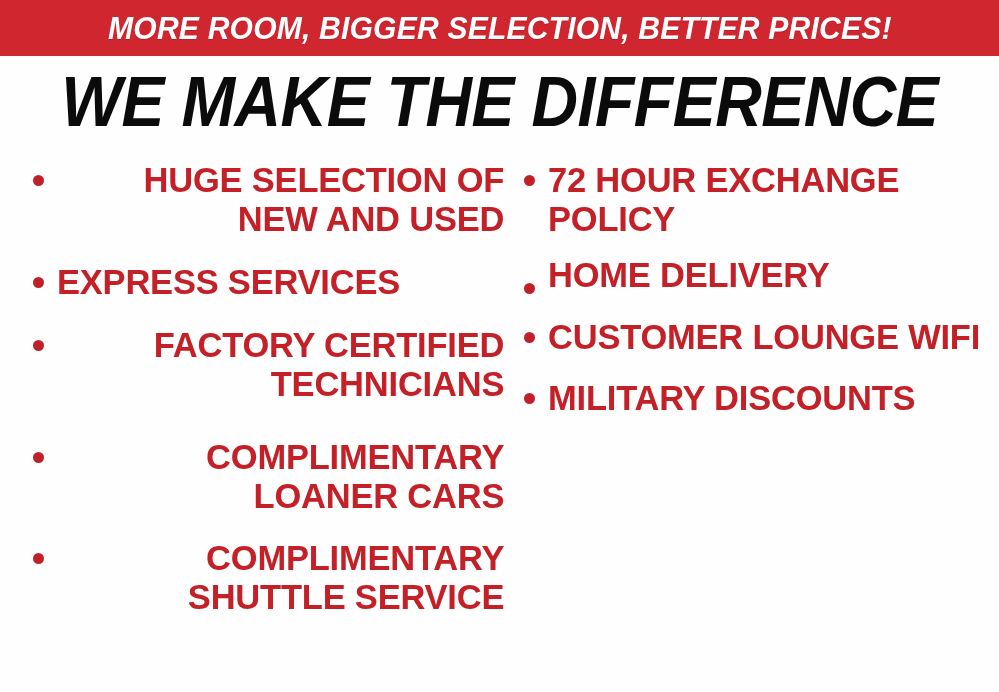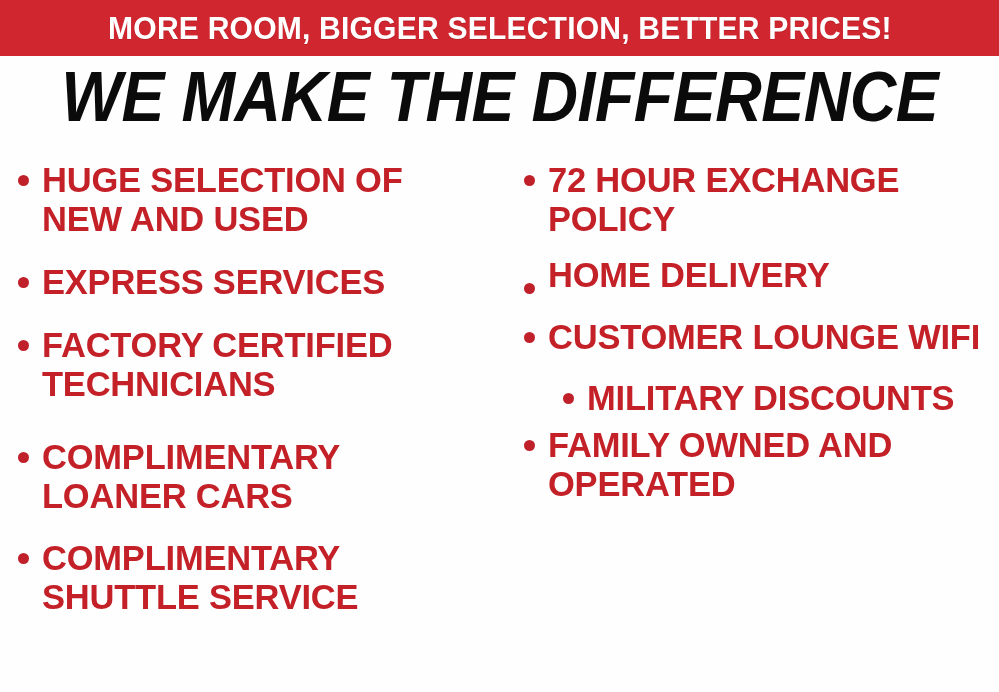"MORE ROOM, BIGGER SELECTION, BETTER" .banner { font-style: none -> italic }
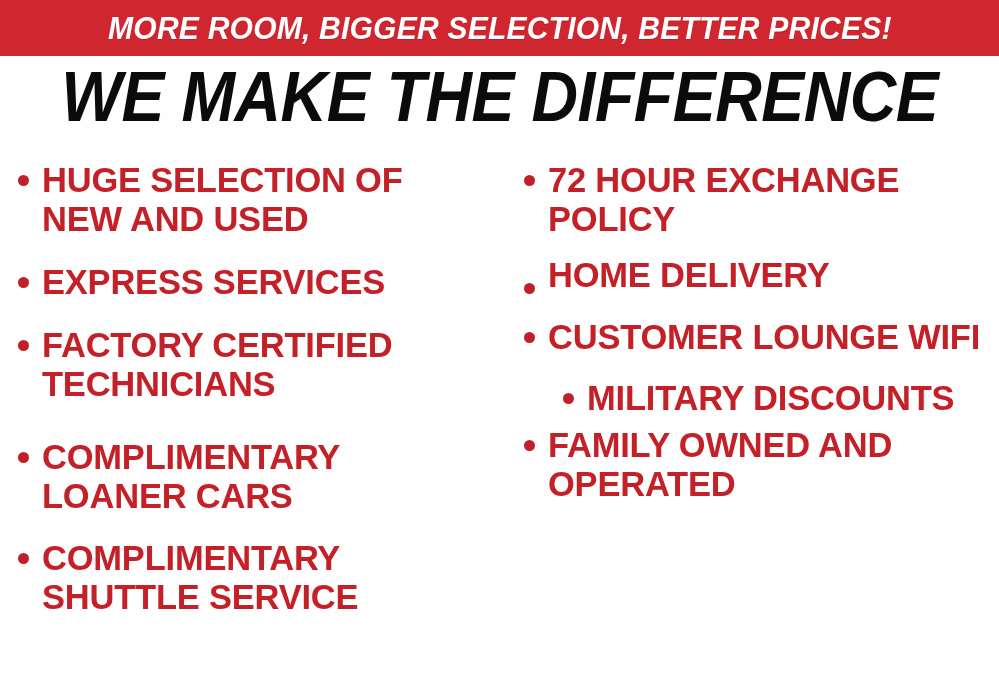"WE MAKE THE DIFFERENCE" .headline-wrap { align-items: flex-start -> center }
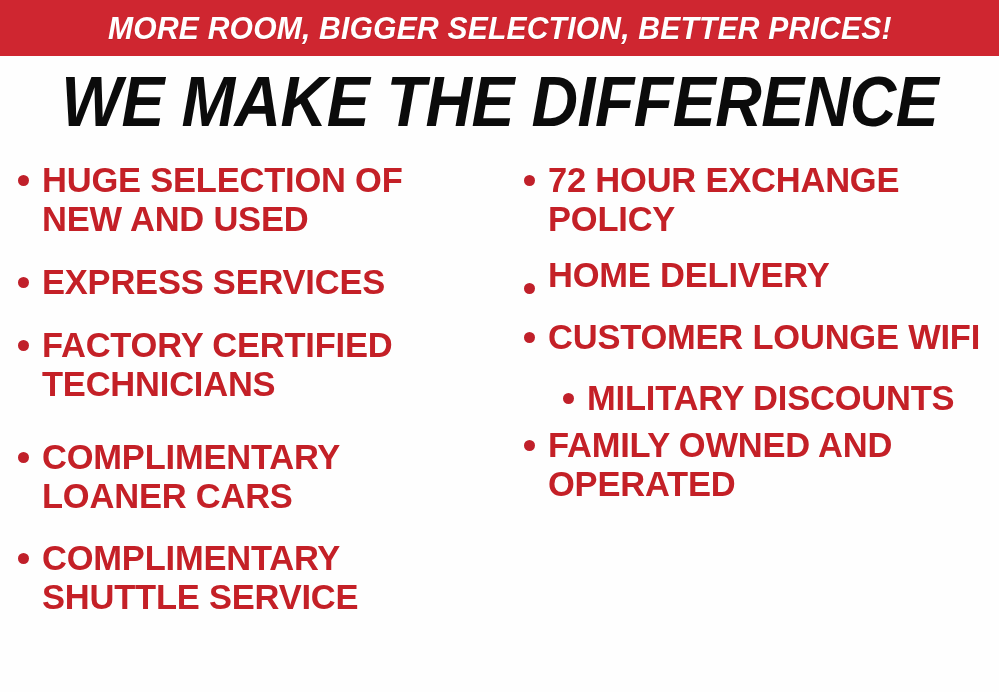"HUGE SELECTION OF NEW AND" .col-left { left: 4px -> 19px; text-align: none -> right }
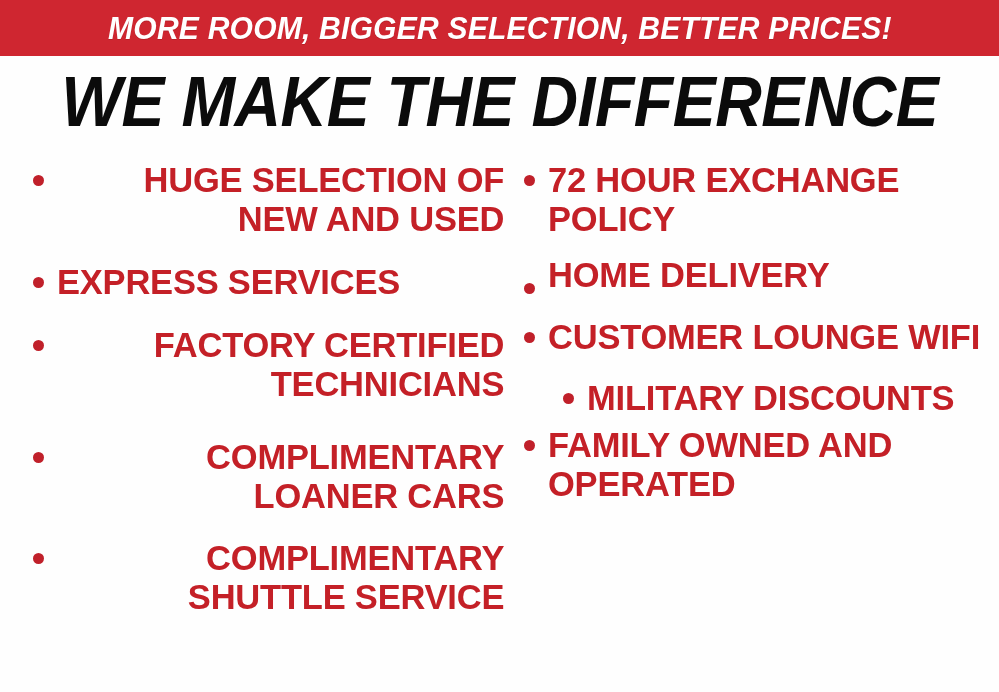"MILITARY DISCOUNTS" .col-right .bullet:nth-child(4) { justify-content: center -> none; margin-bottom: 8px -> 36px }
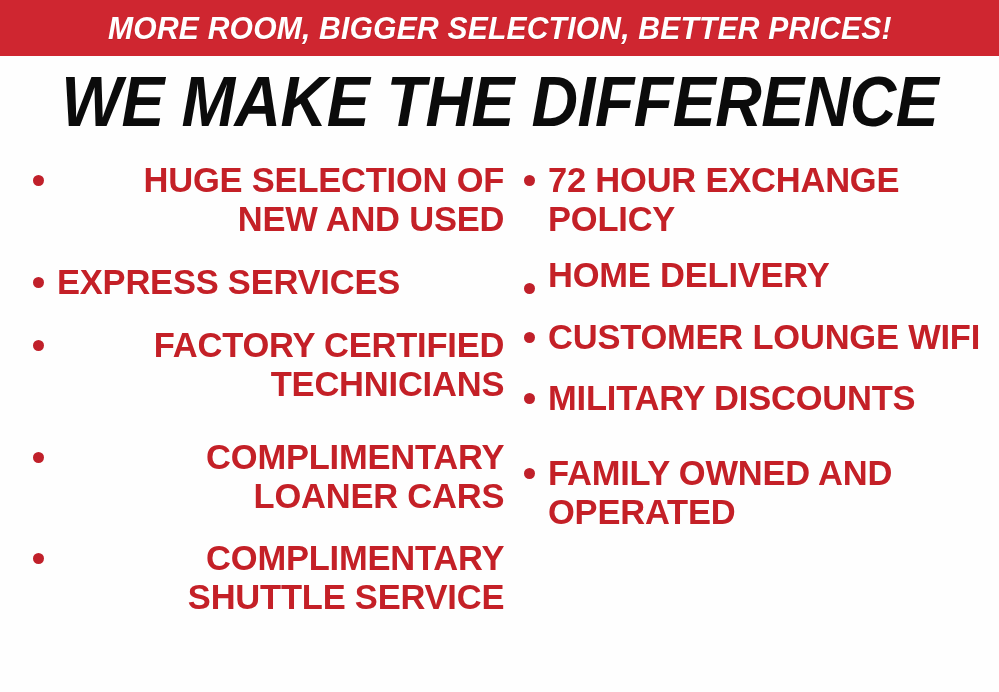"FAMILY OWNED AND OPERATED" div.bullet { html: <div> <span></span> <span>FAMILY OWNED AND OPERATED</span> </div> -> none }
